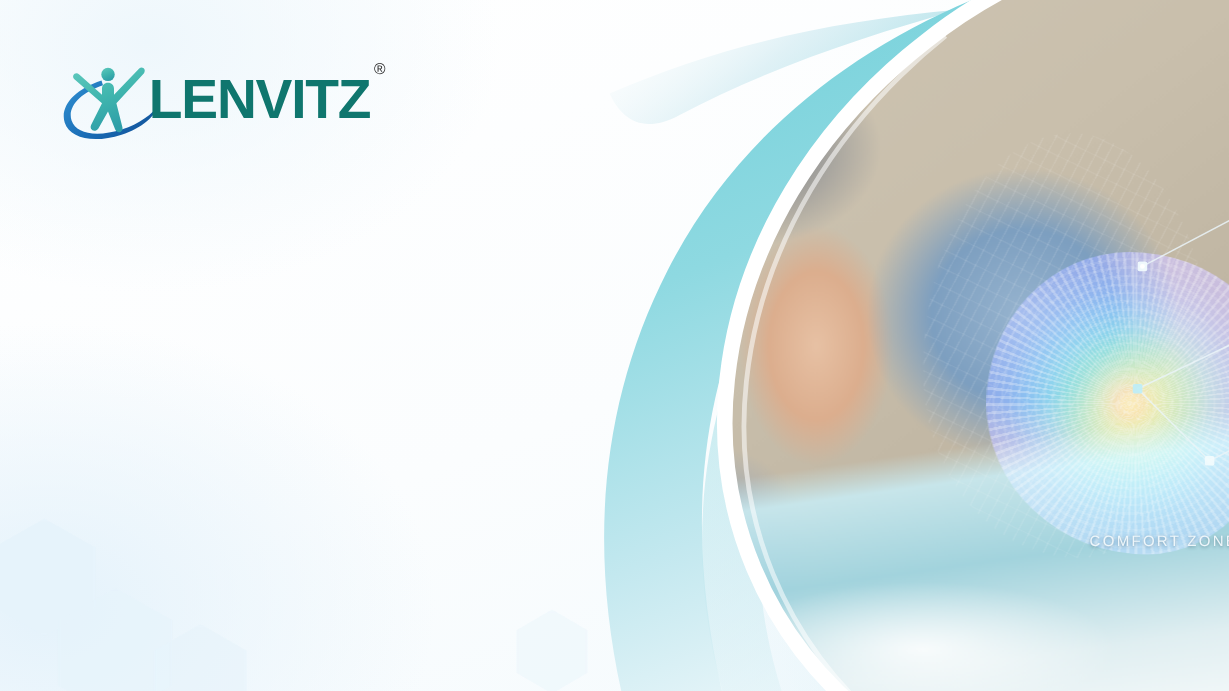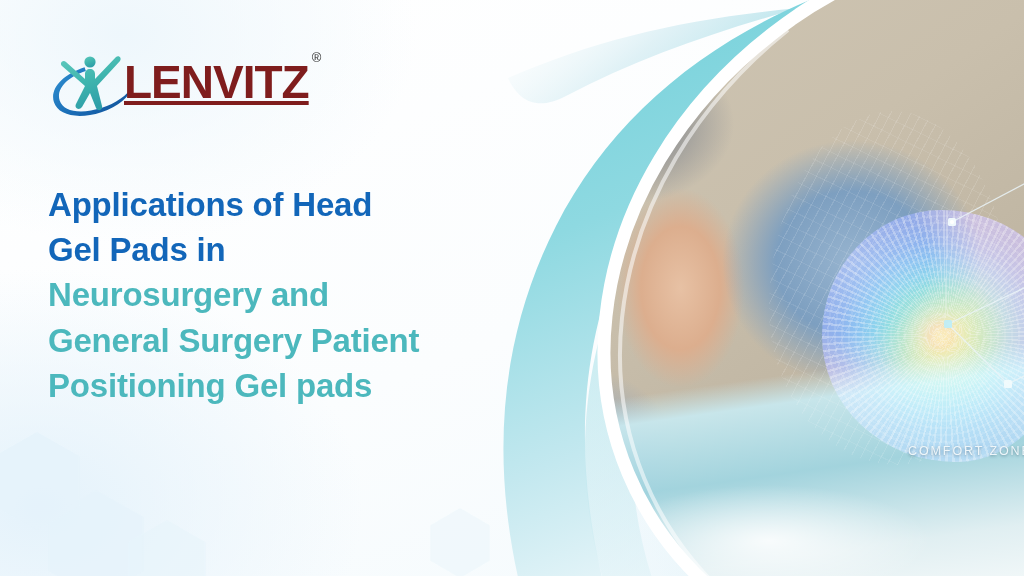"LENVITZ" .logo-word { color: #7f1d1d -> #0f766e; text-decoration: underline -> none }
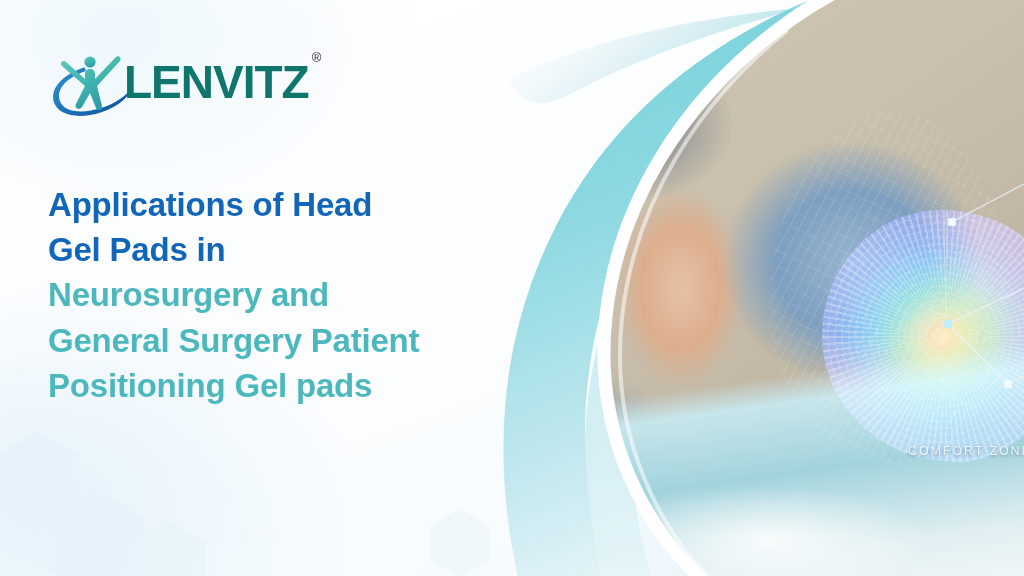"Applications of Head" div.headline { html: <div> <div>Applications of Head</div> <div>Gel Pads in</div> <div>Neurosurgery and</div> <div>General Surgery Patient</div> <div>Positioning Gel pads</div> </div> -> none }
